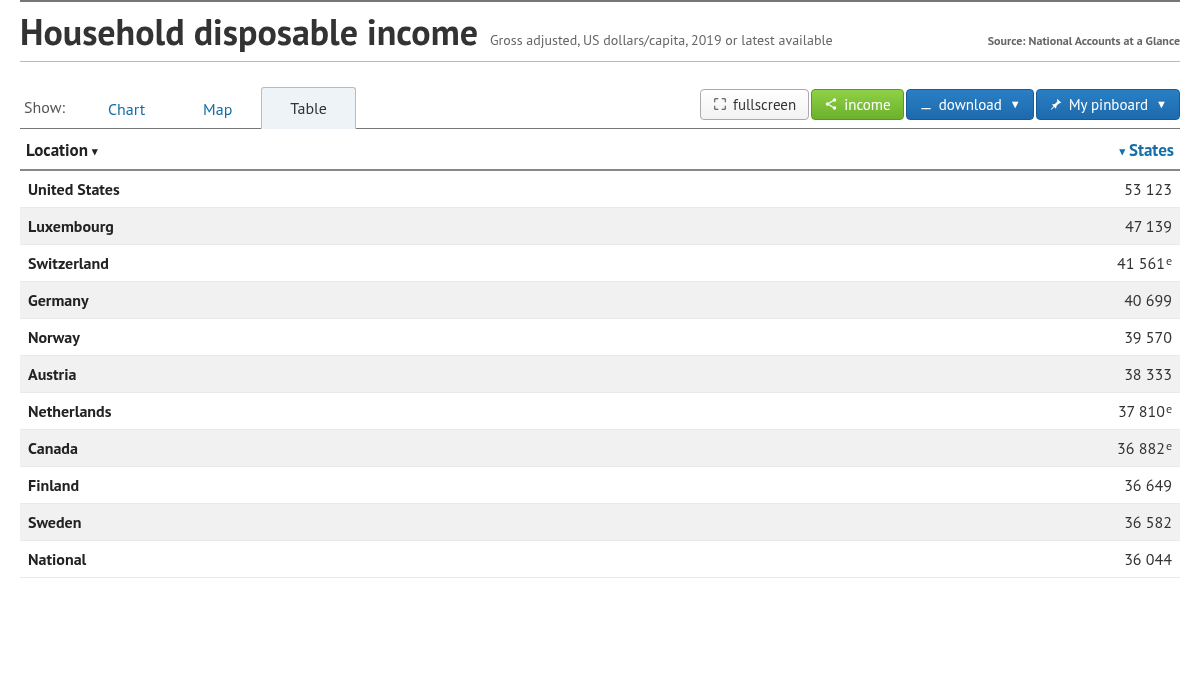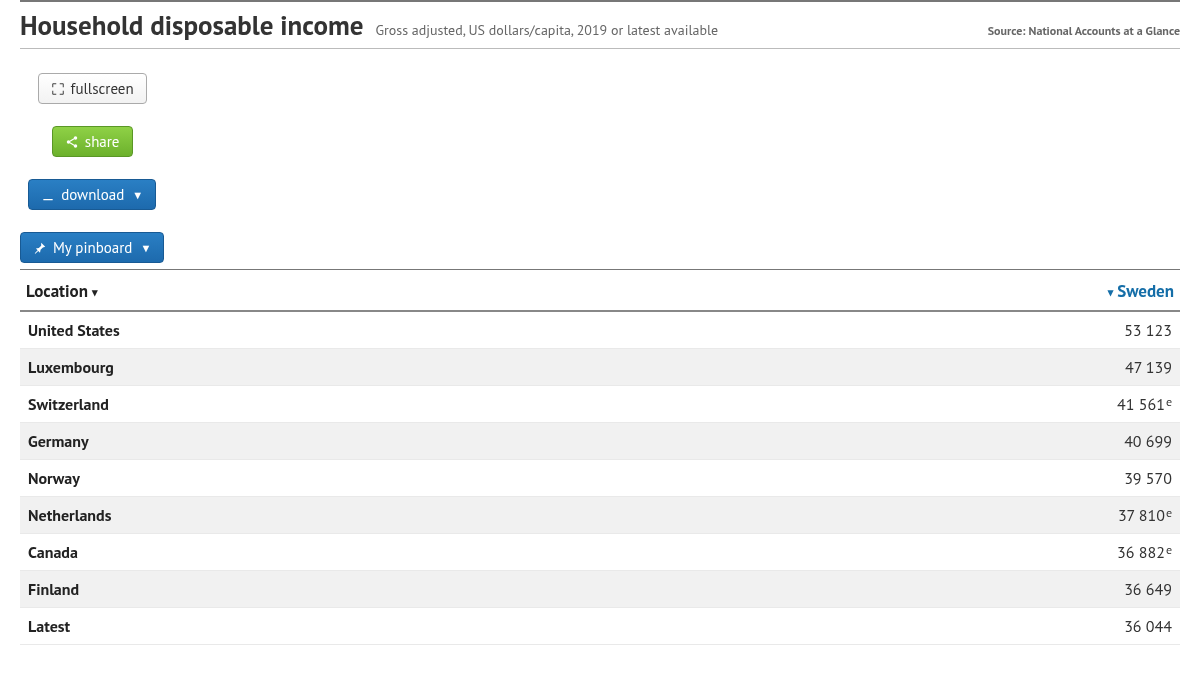"Household disposable income" h1.title { font-size: 27px -> 36px }
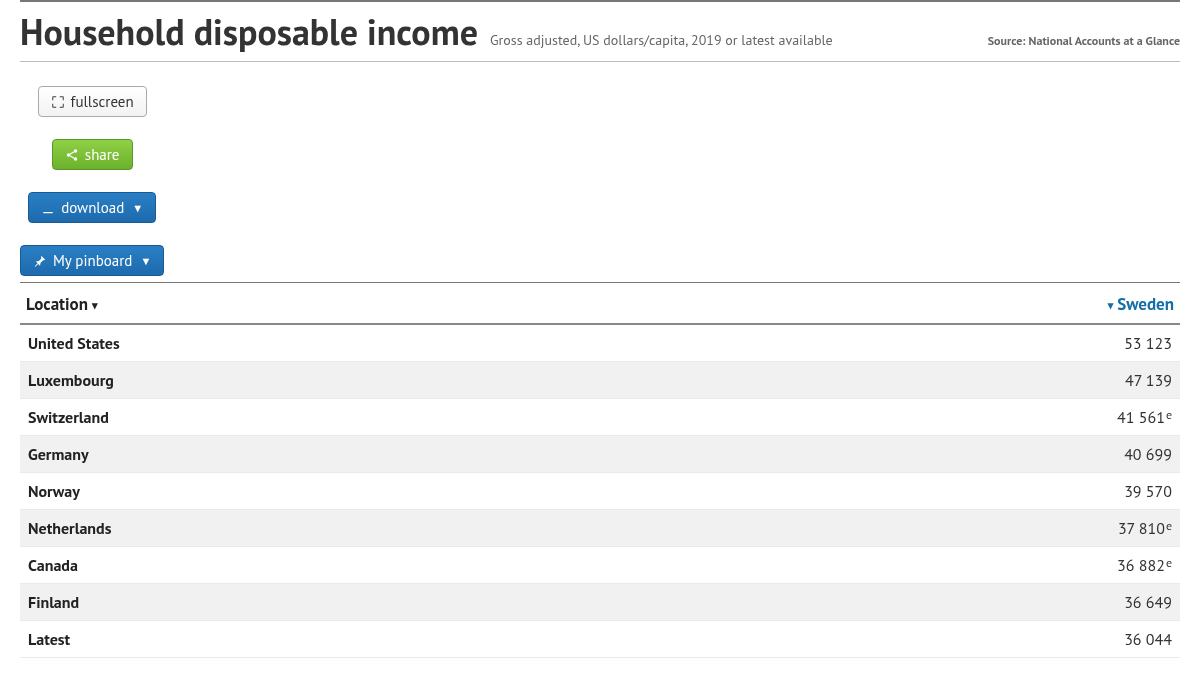"Show:" div.left-tools { html: none -> <div> <span>Show:</span> <span>Chart</span> <span>Map</span> <span>Table</span> </div> }
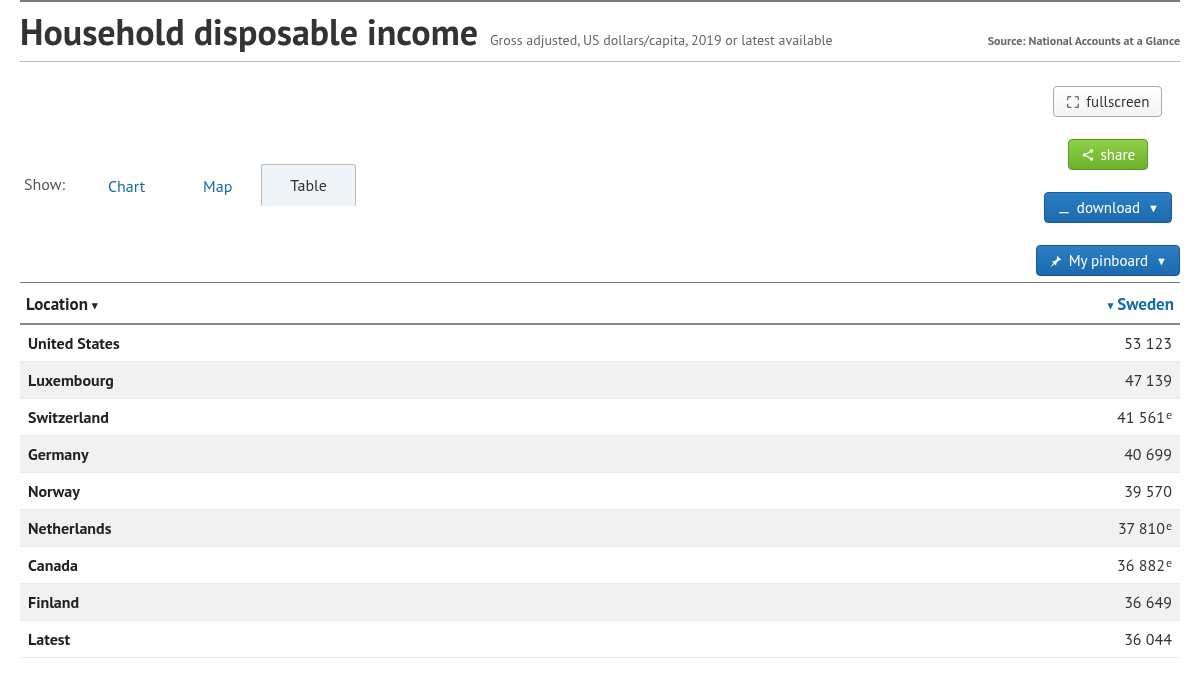"fullscreen" .right-tools { flex-direction: column -> none; gap: 22px -> 2px }
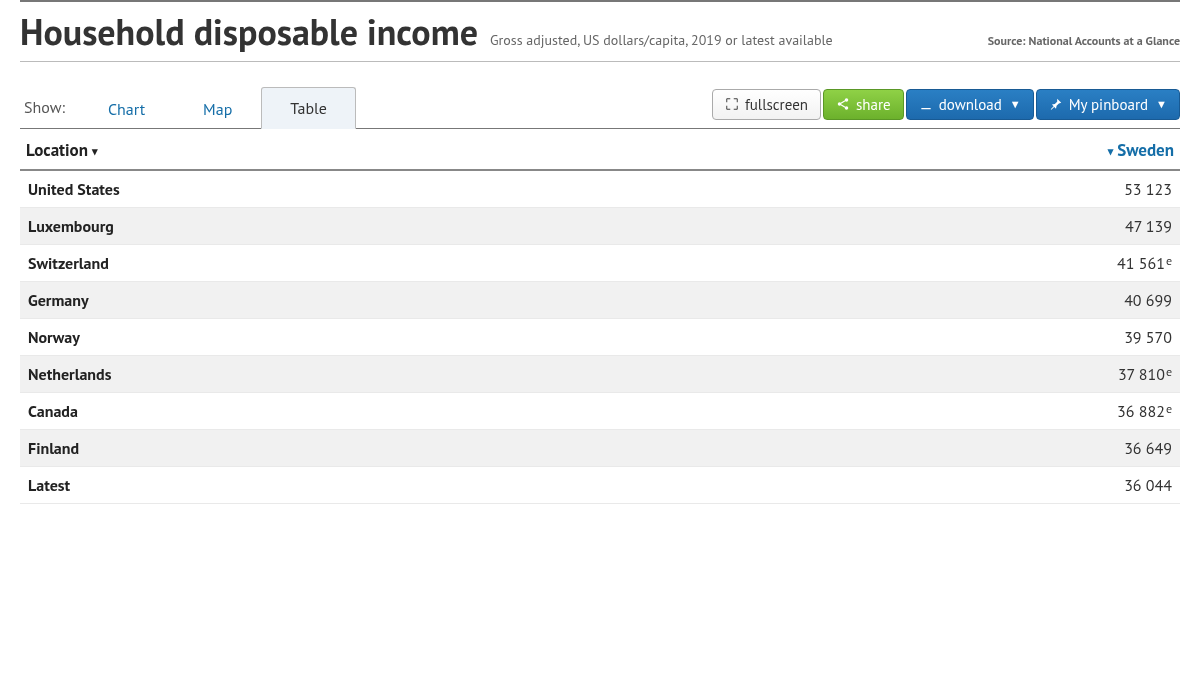"share" span { text: share -> income }
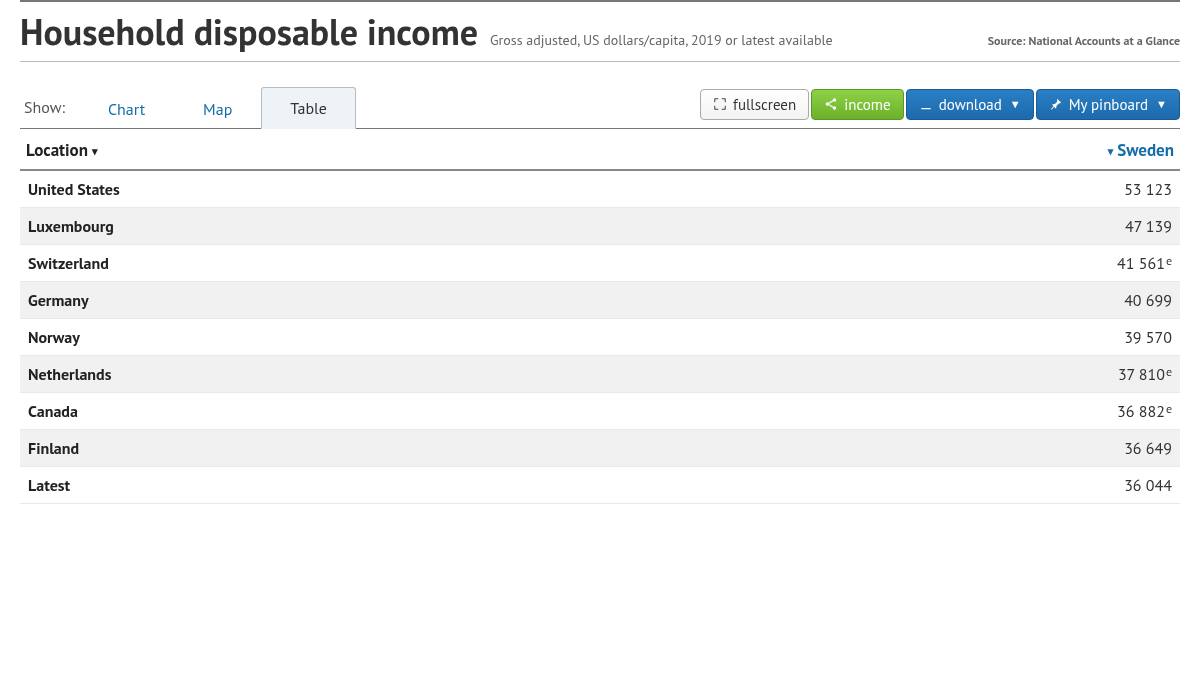"Sweden" span { text: Sweden -> States }
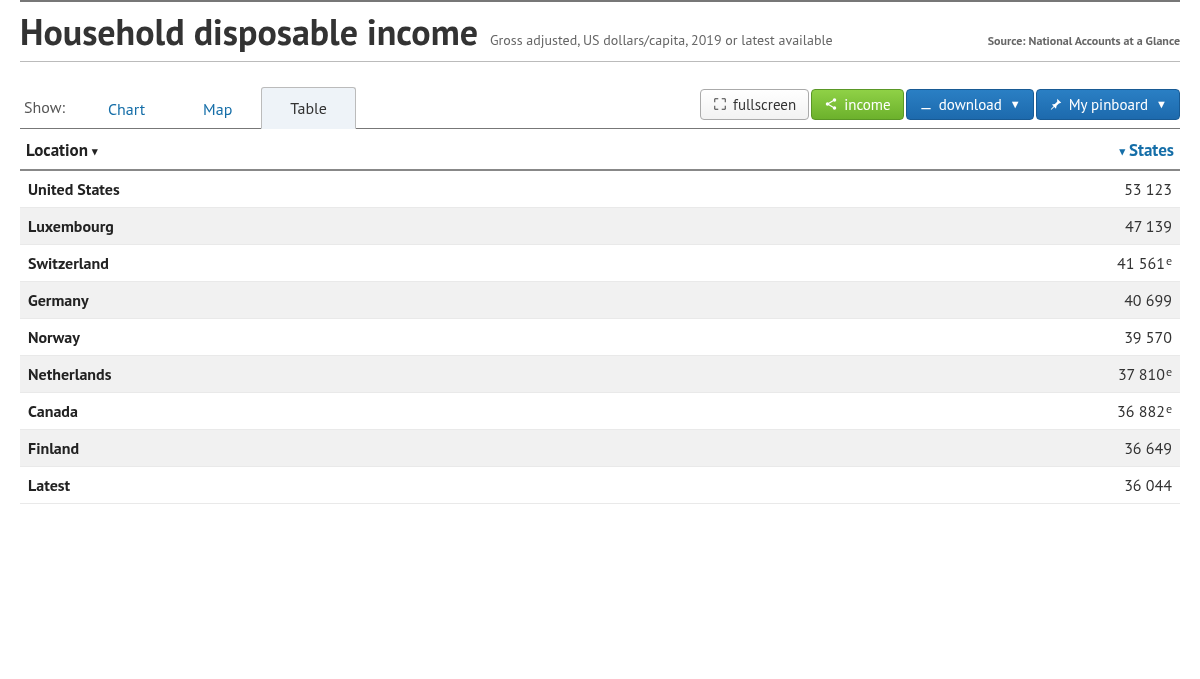"Austria" div.row { html: none -> <div> <span>Austria</span> <span> <span>38&nbsp;333</span> </span> </div> }
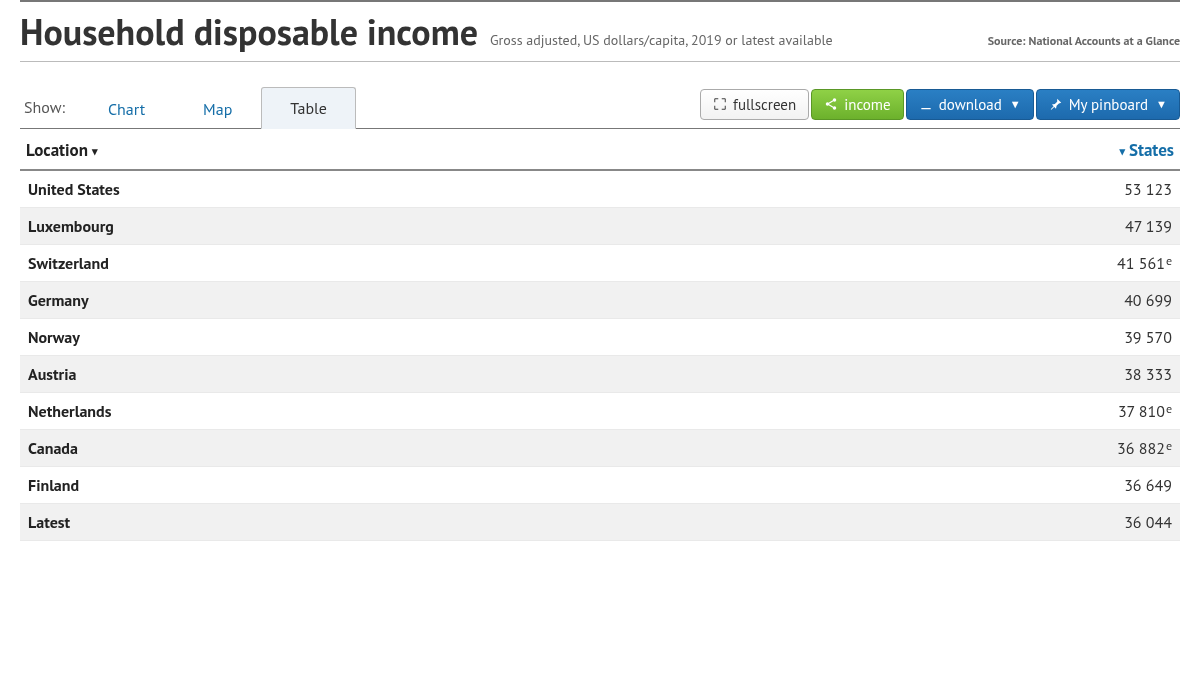"Sweden" div.row { html: none -> <div> <span>Sweden</span> <span> <span>36&nbsp;582</span> </span> </div> }
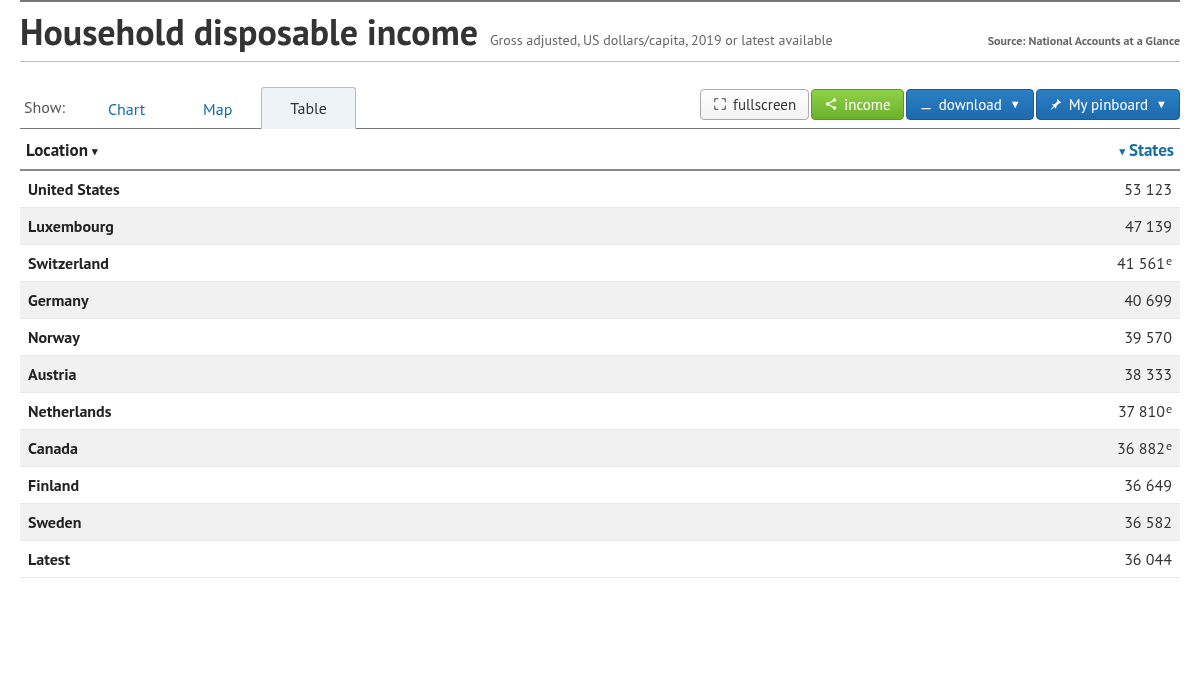"Latest" span.loc { text: Latest -> National }
